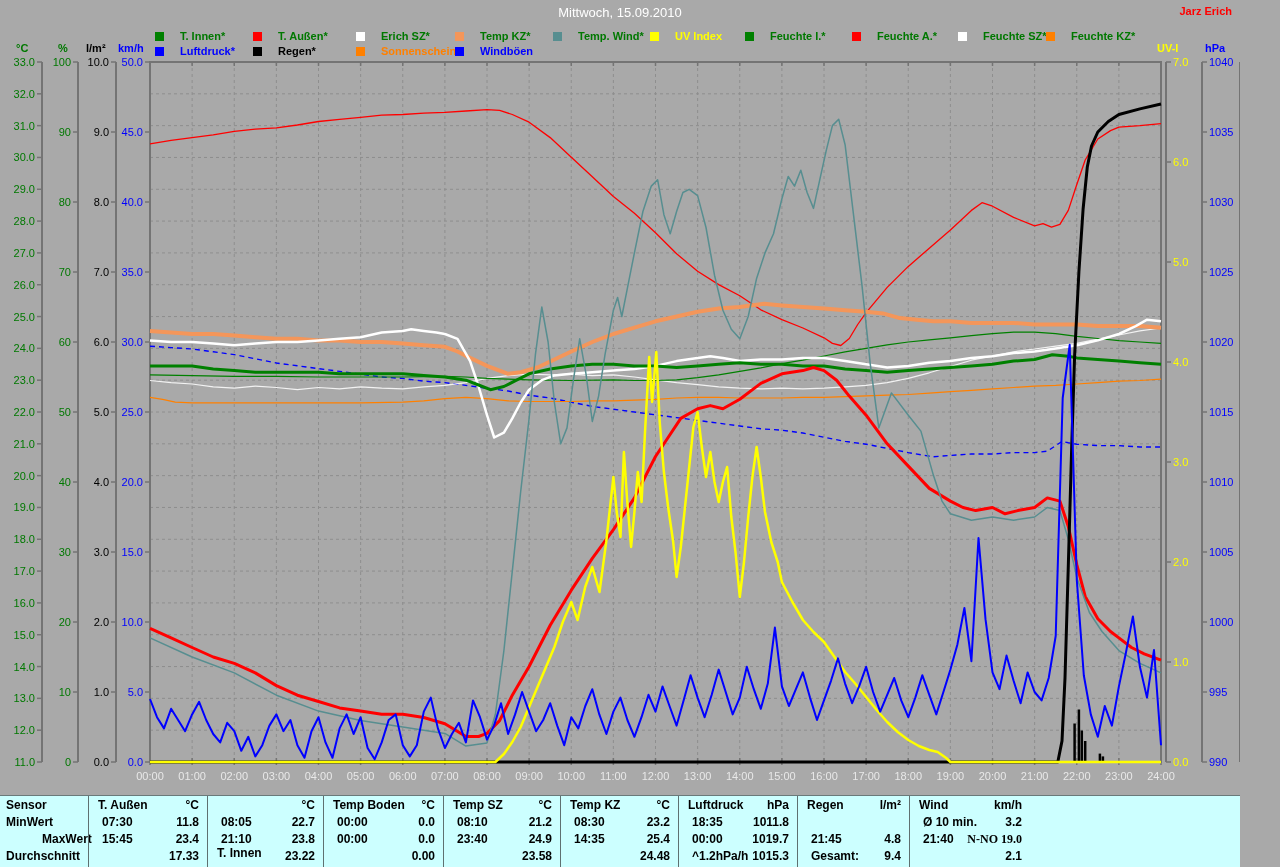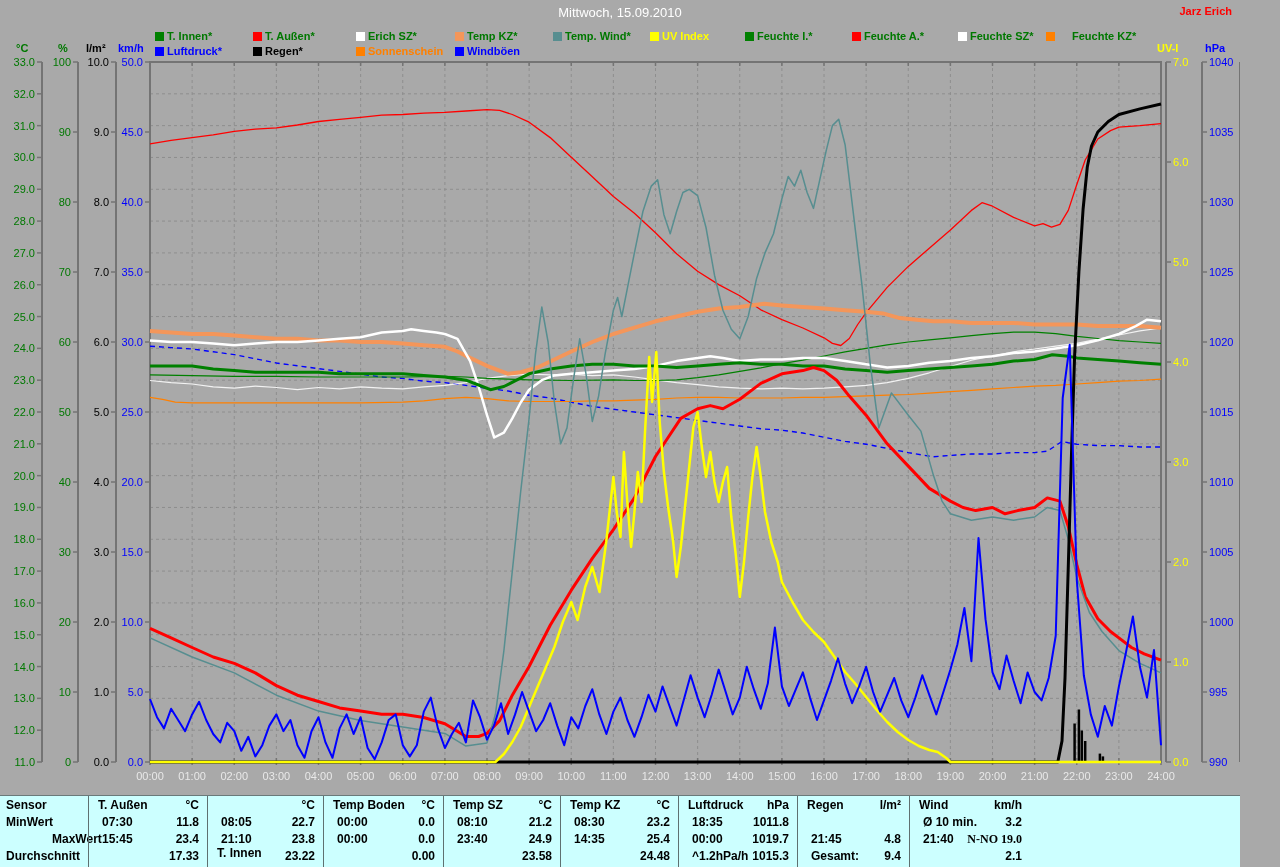"T. Innen*" .legend-item { gap: 3px -> 16px }
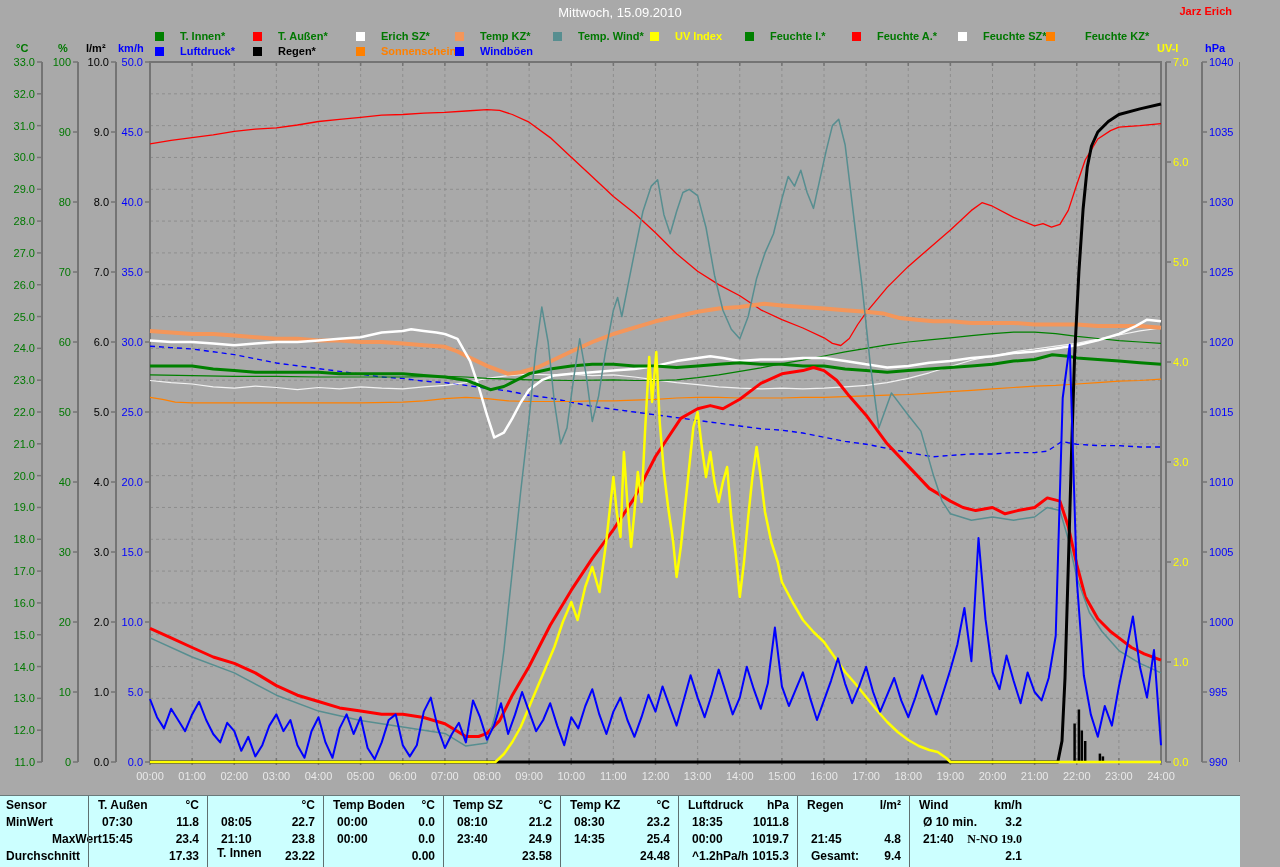"Feuchte KZ*" span.legend-label { margin-left: 14px -> none }
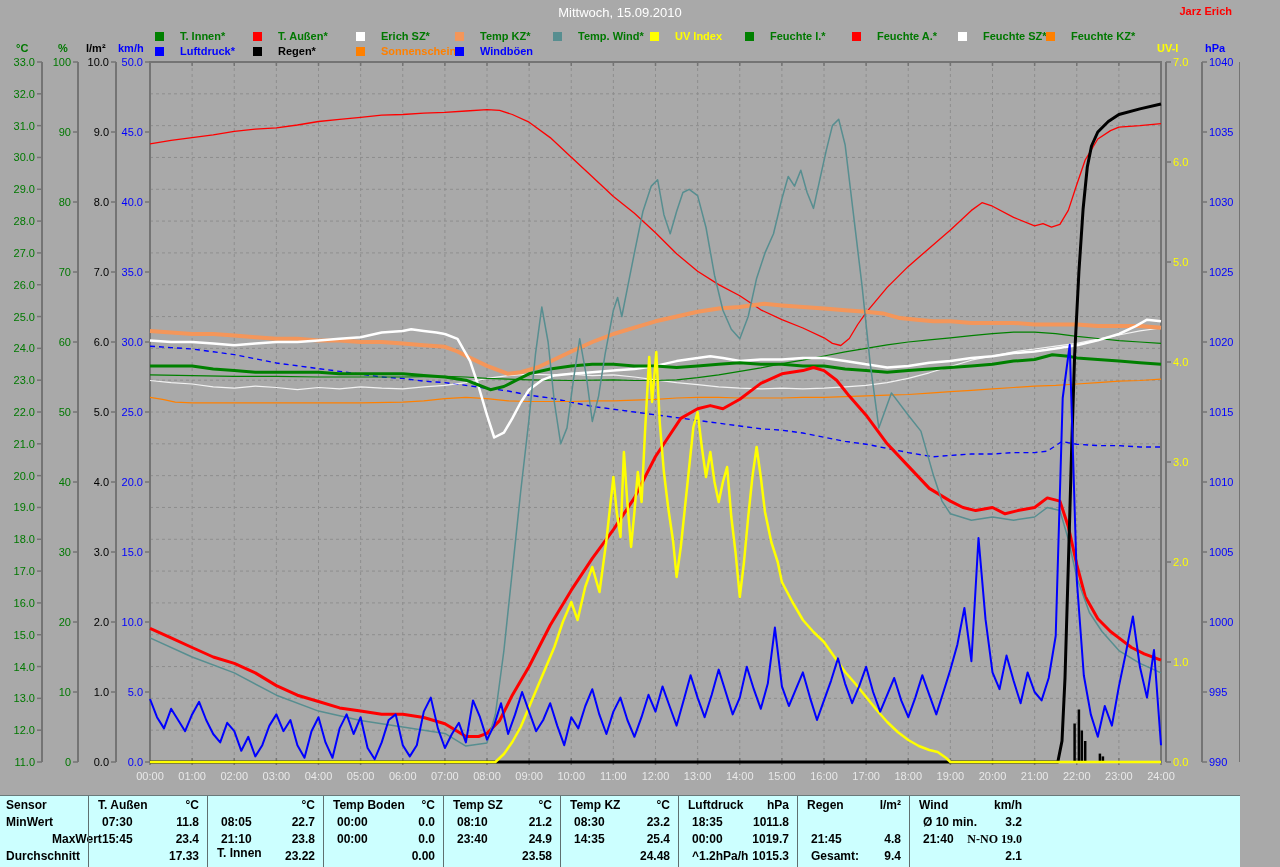"MaxWert" div.tbl-cell { left: 16px -> 6px }
